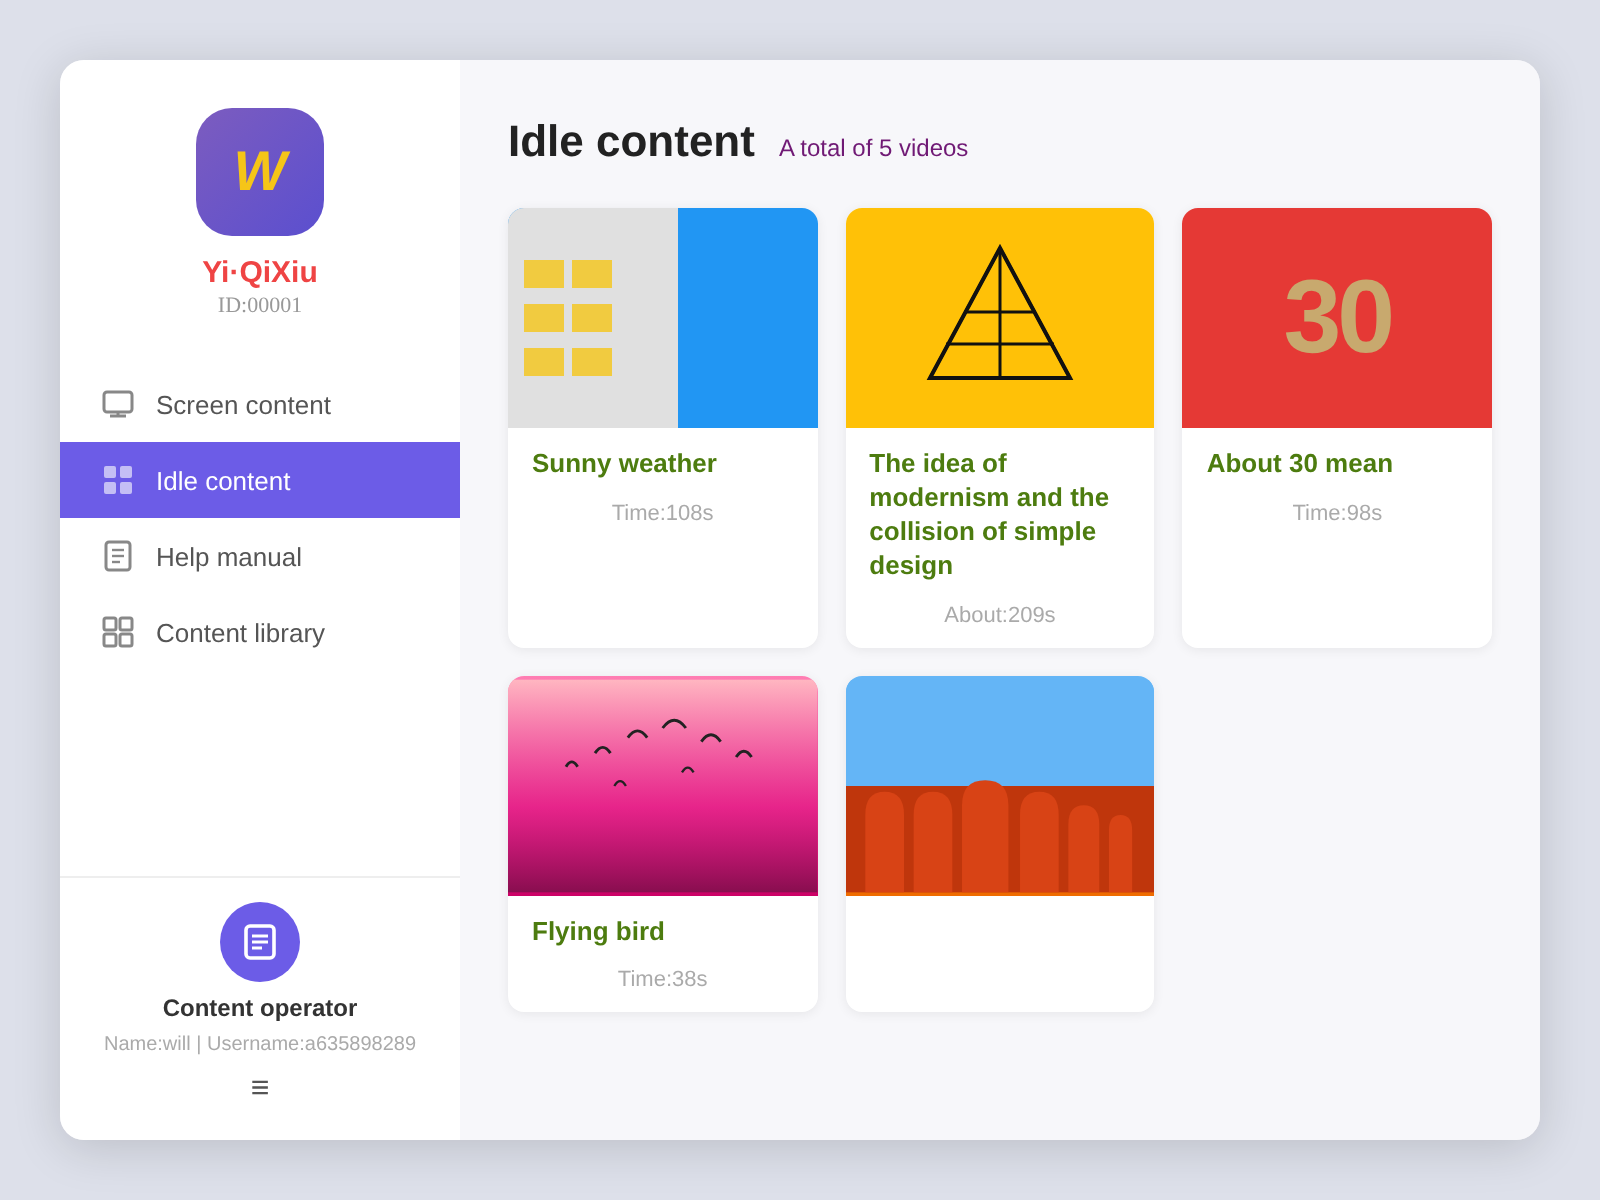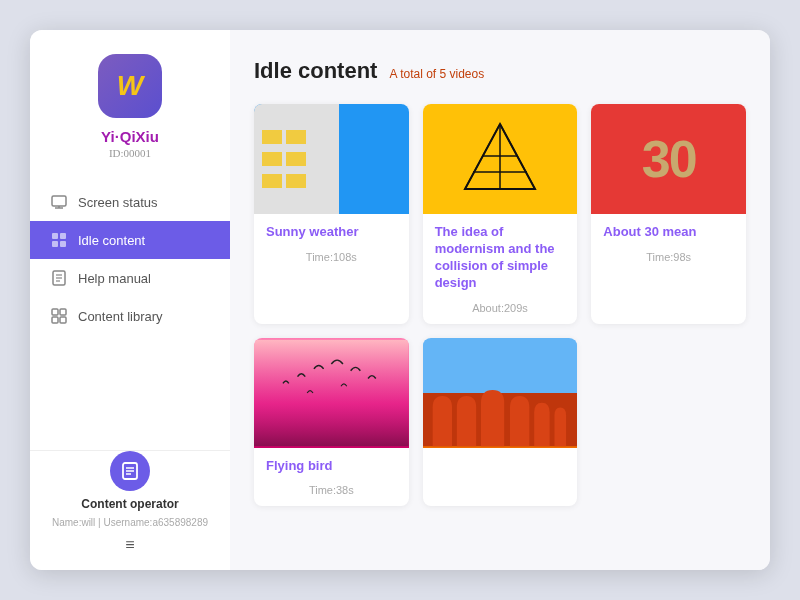"A total of 5 videos" .page-subtitle { color: #c2410c -> #701a75 }
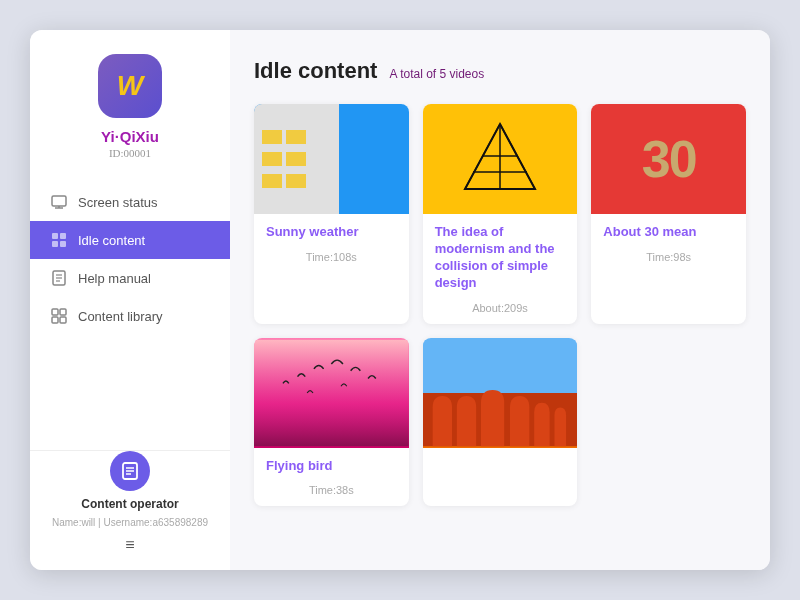"Yi·QiXiu" .username { color: #a21caf -> #ef4444 }
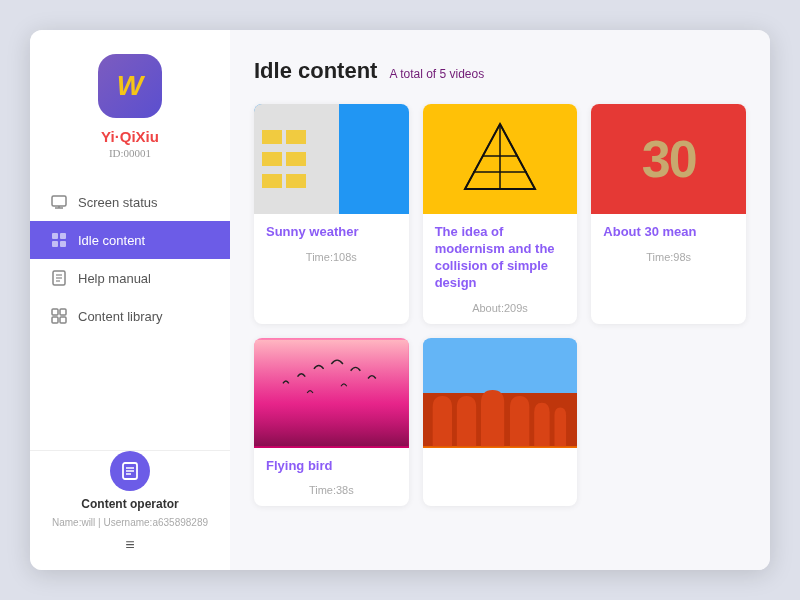"Screen status" span { text: status -> content }
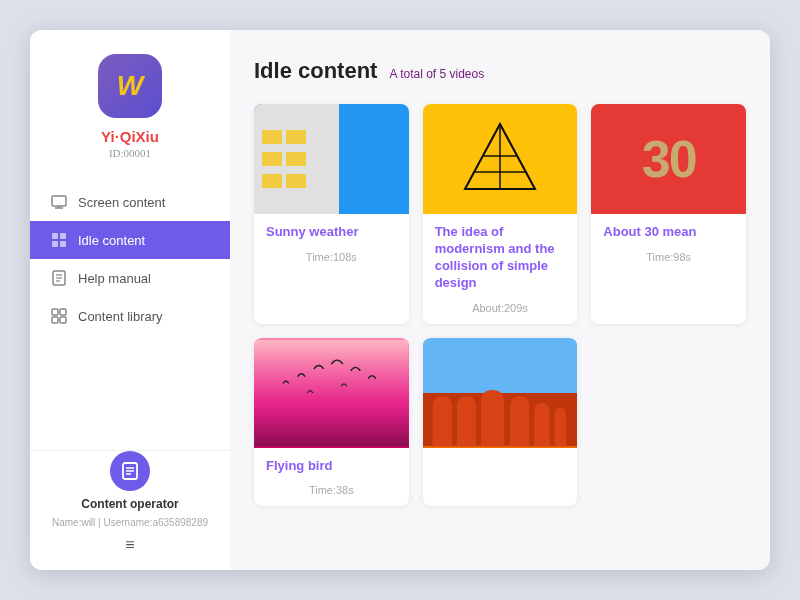"Sunny weather" .video-title { color: #8b5cf6 -> #4d7c0f }
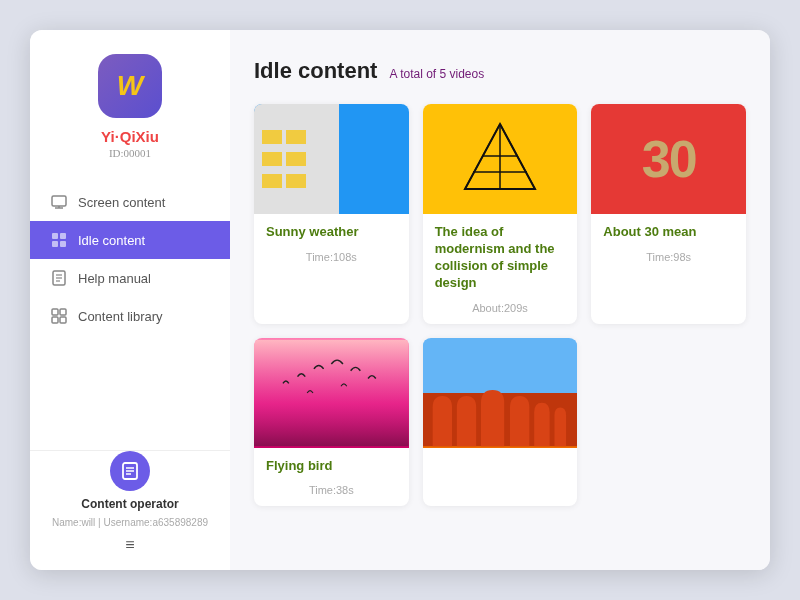"Content operator" .sidebar-bottom { padding-top: none -> 12px }
